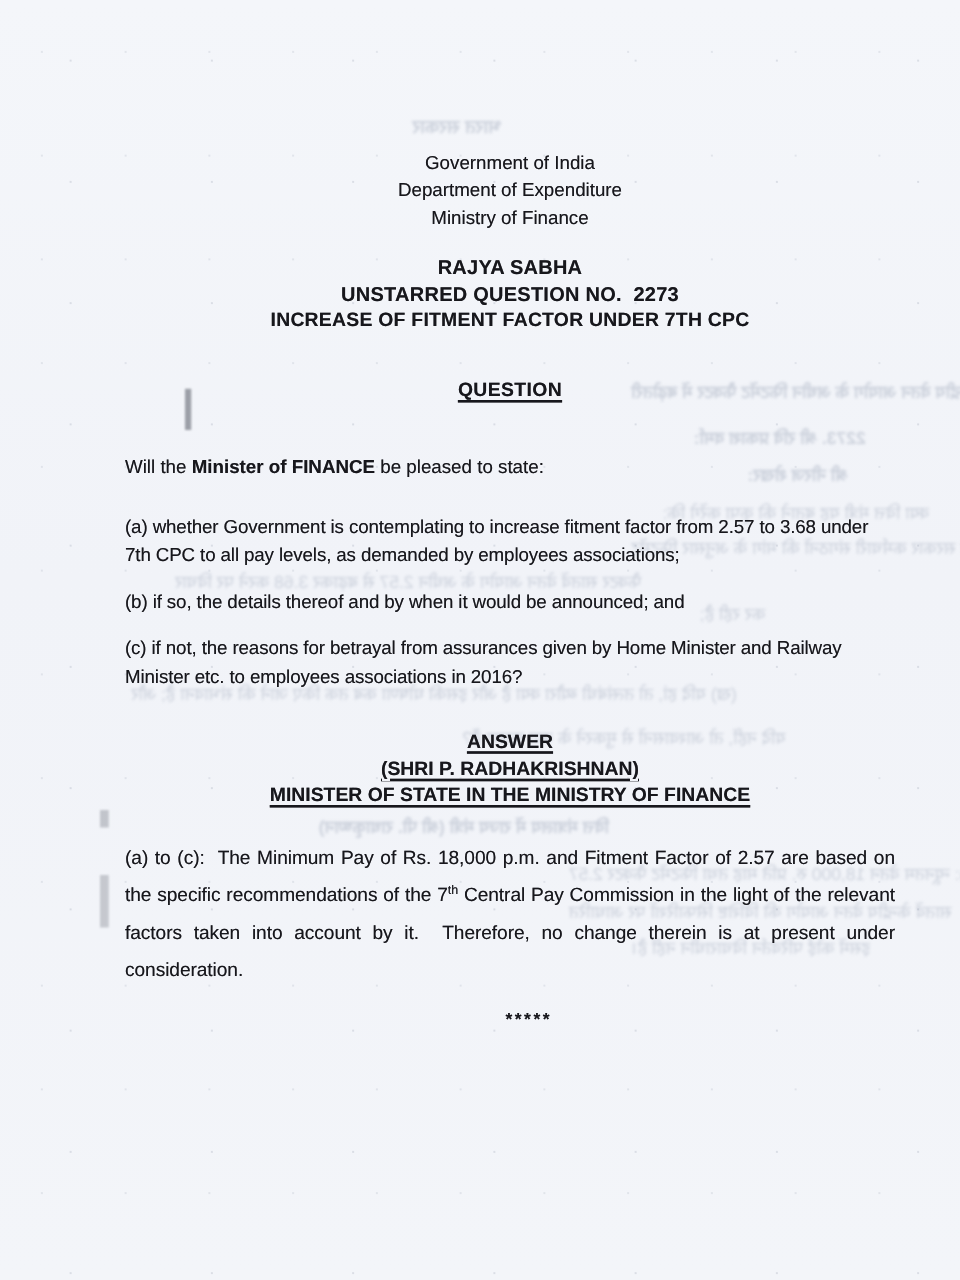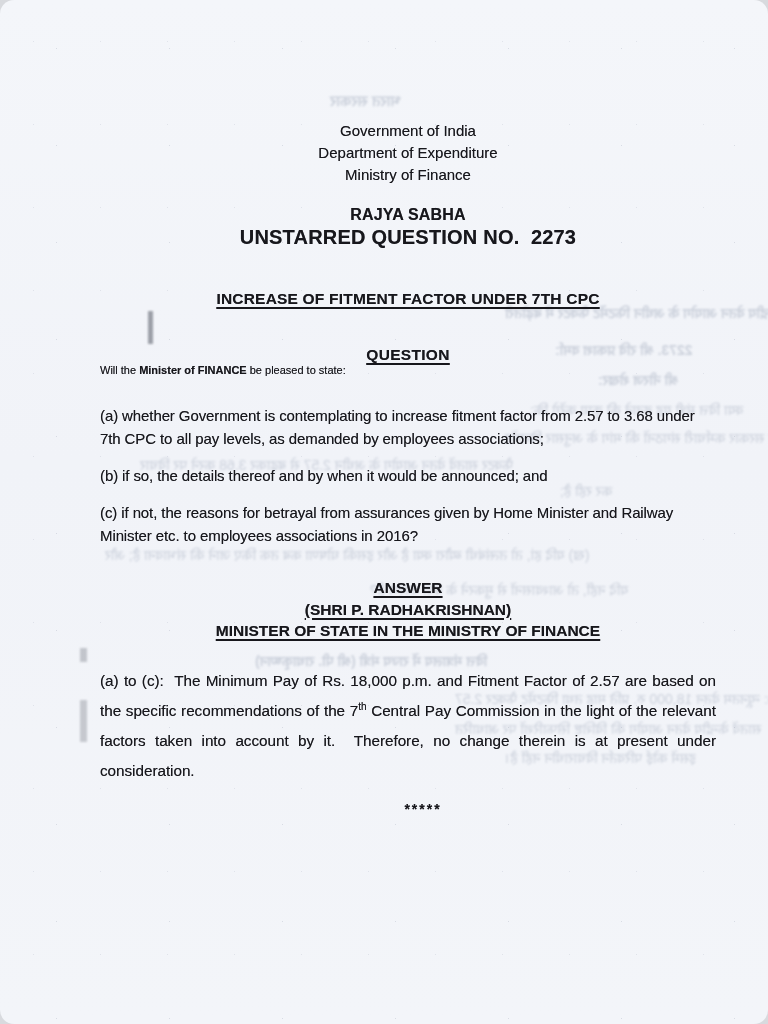"Government of India" .page { border-radius: 14px -> none }
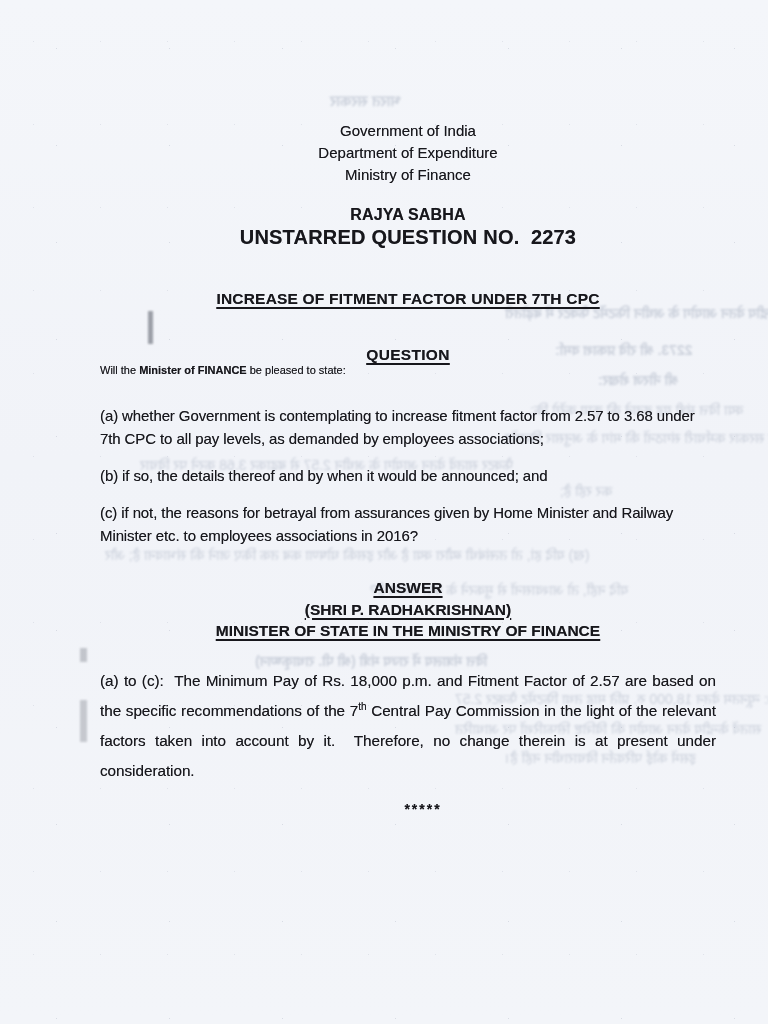"UNSTARRED QUESTION NO. 2273" .qno { font-size: 20px -> 16px }
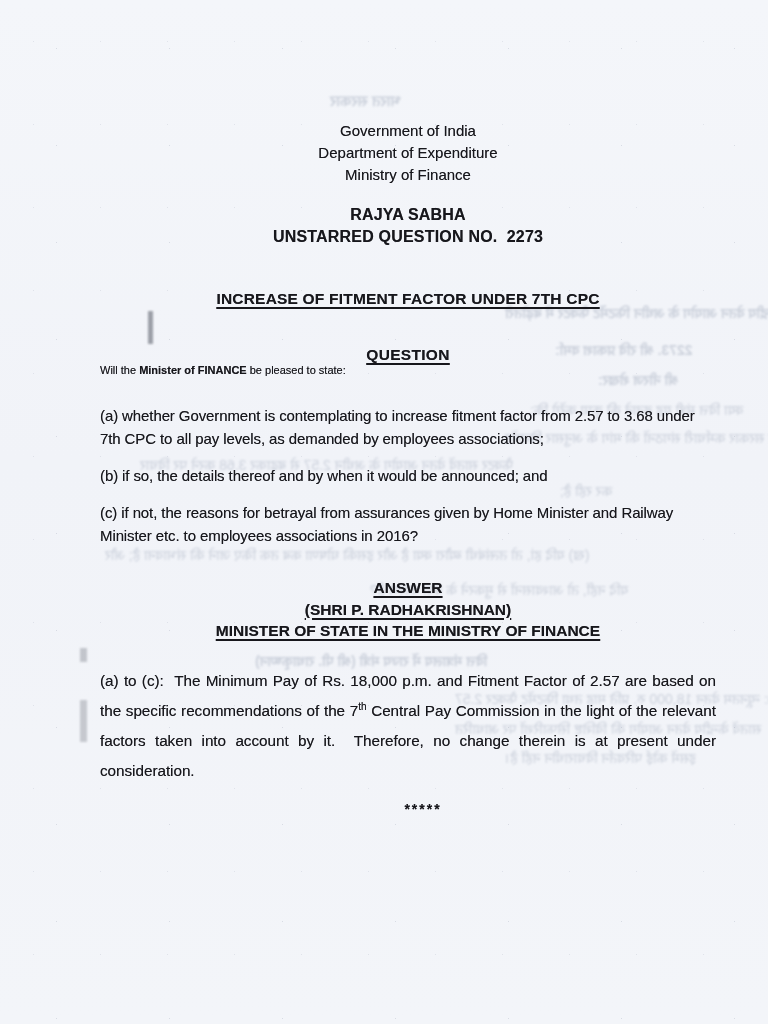"INCREASE OF FITMENT FACTOR UNDER" .subject { margin-top: 42px -> none; text-decoration: underline -> none }
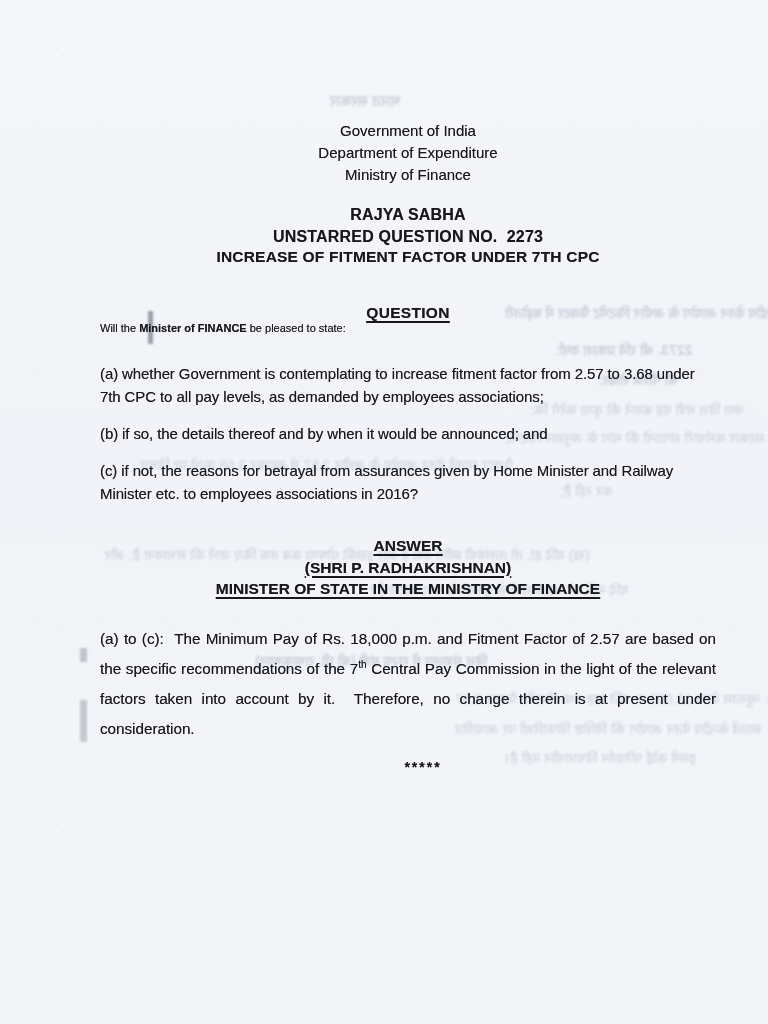"Will the Minister of FINANCE" .preamble { font-size: 11px -> 15px; margin-top: none -> 43px }
